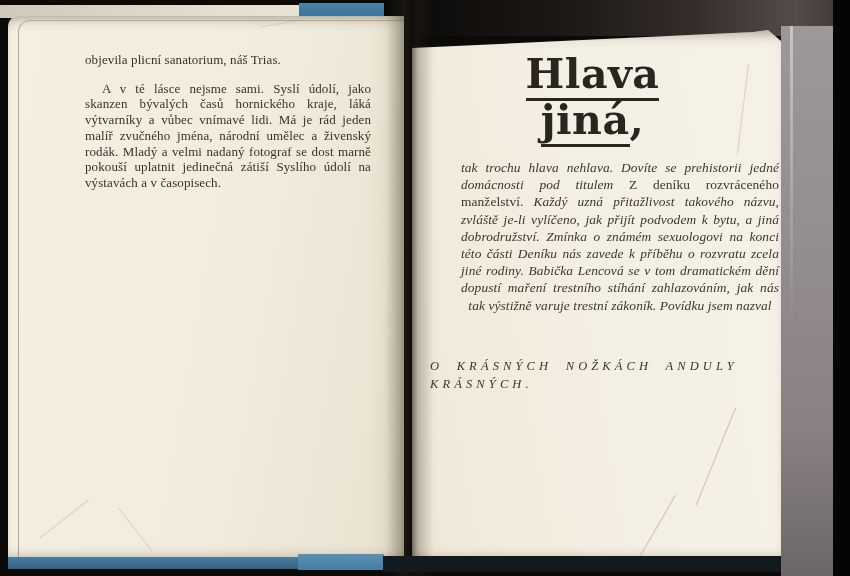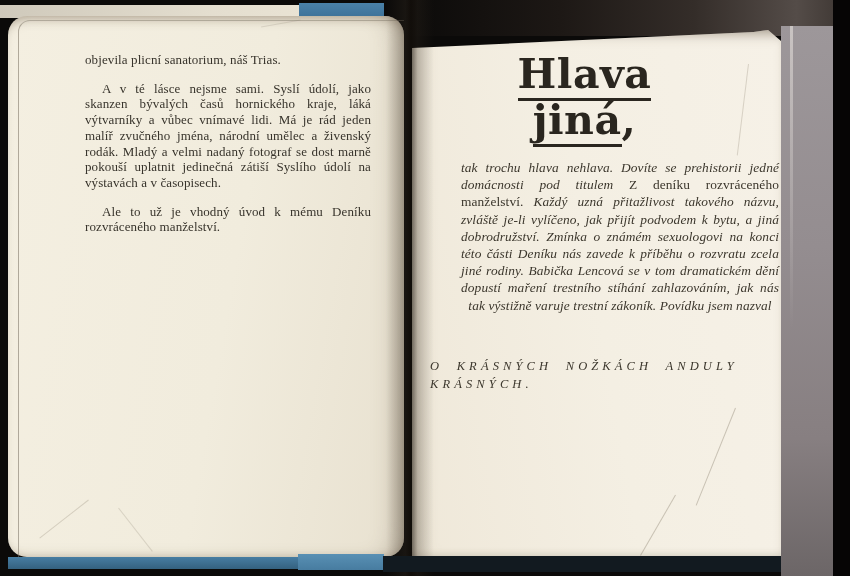"objevila plicní sanatorium, náš Trias." .page-left { border-radius: 19px -> none }
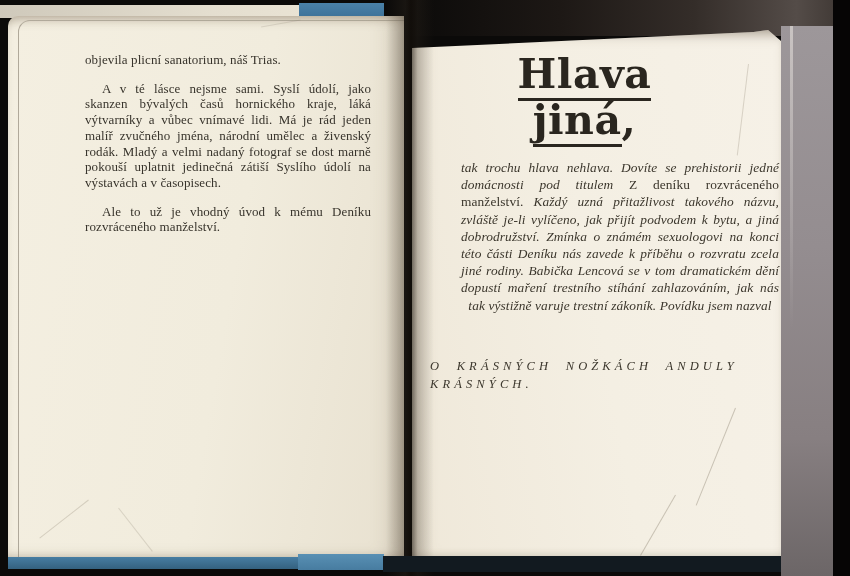"Hlava" .heading { left: 0 -> 8px }
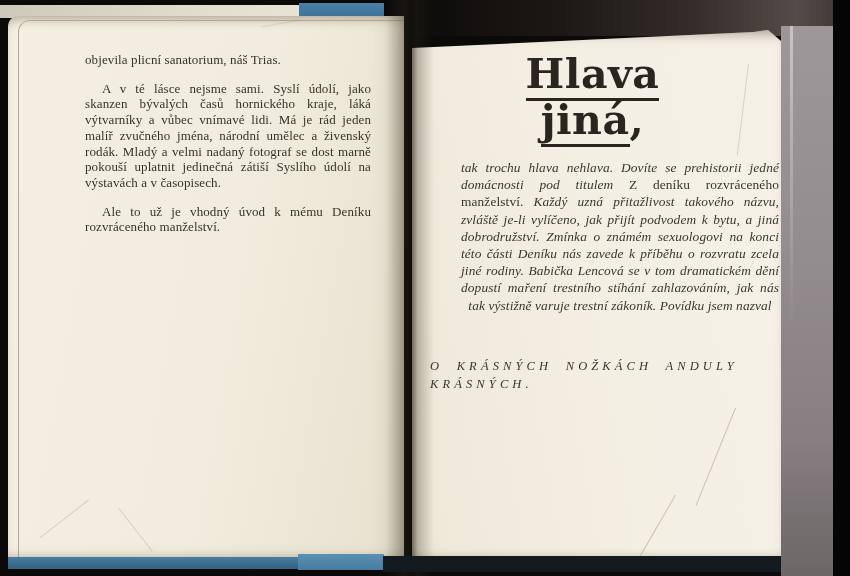"Ale to už je vhodný" p.indent { html: <p>Ale to už je vhodný úvod k mému Deníku rozvráceného manželství.</p> -> none }
